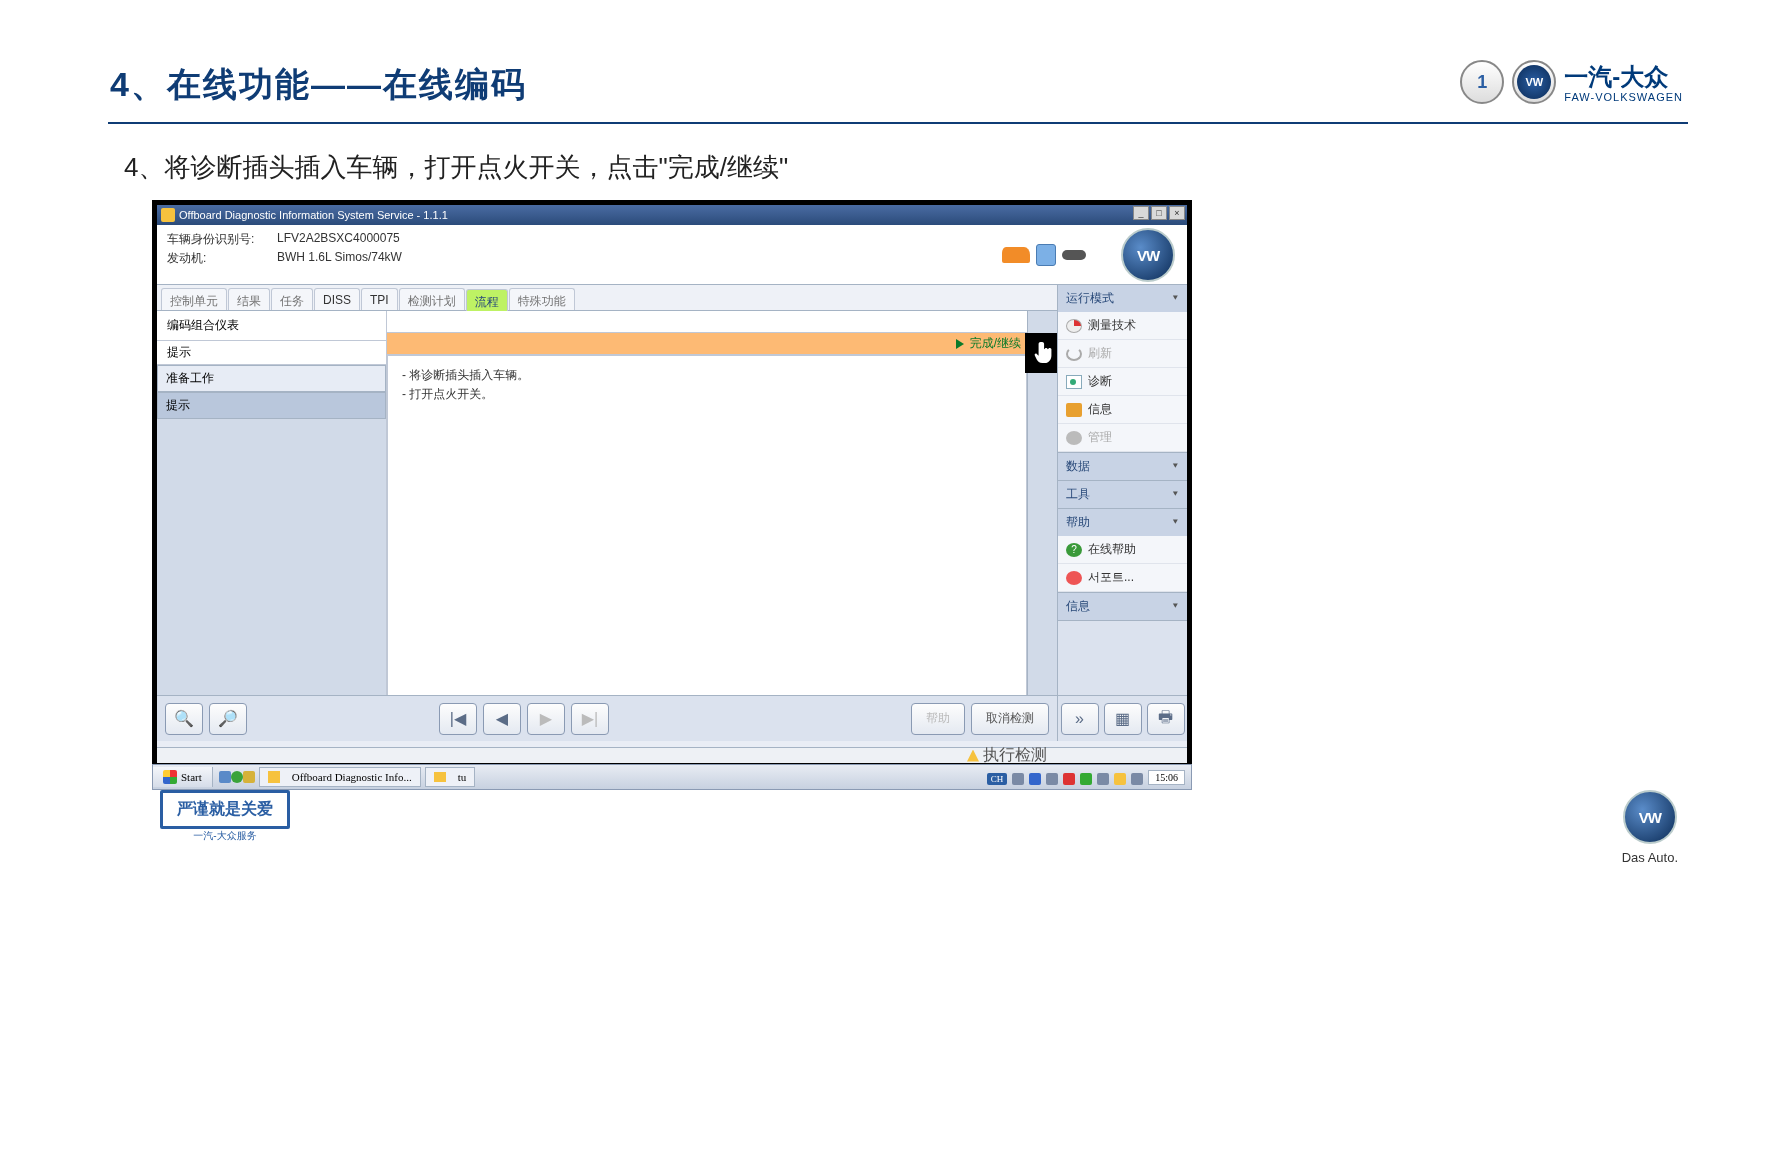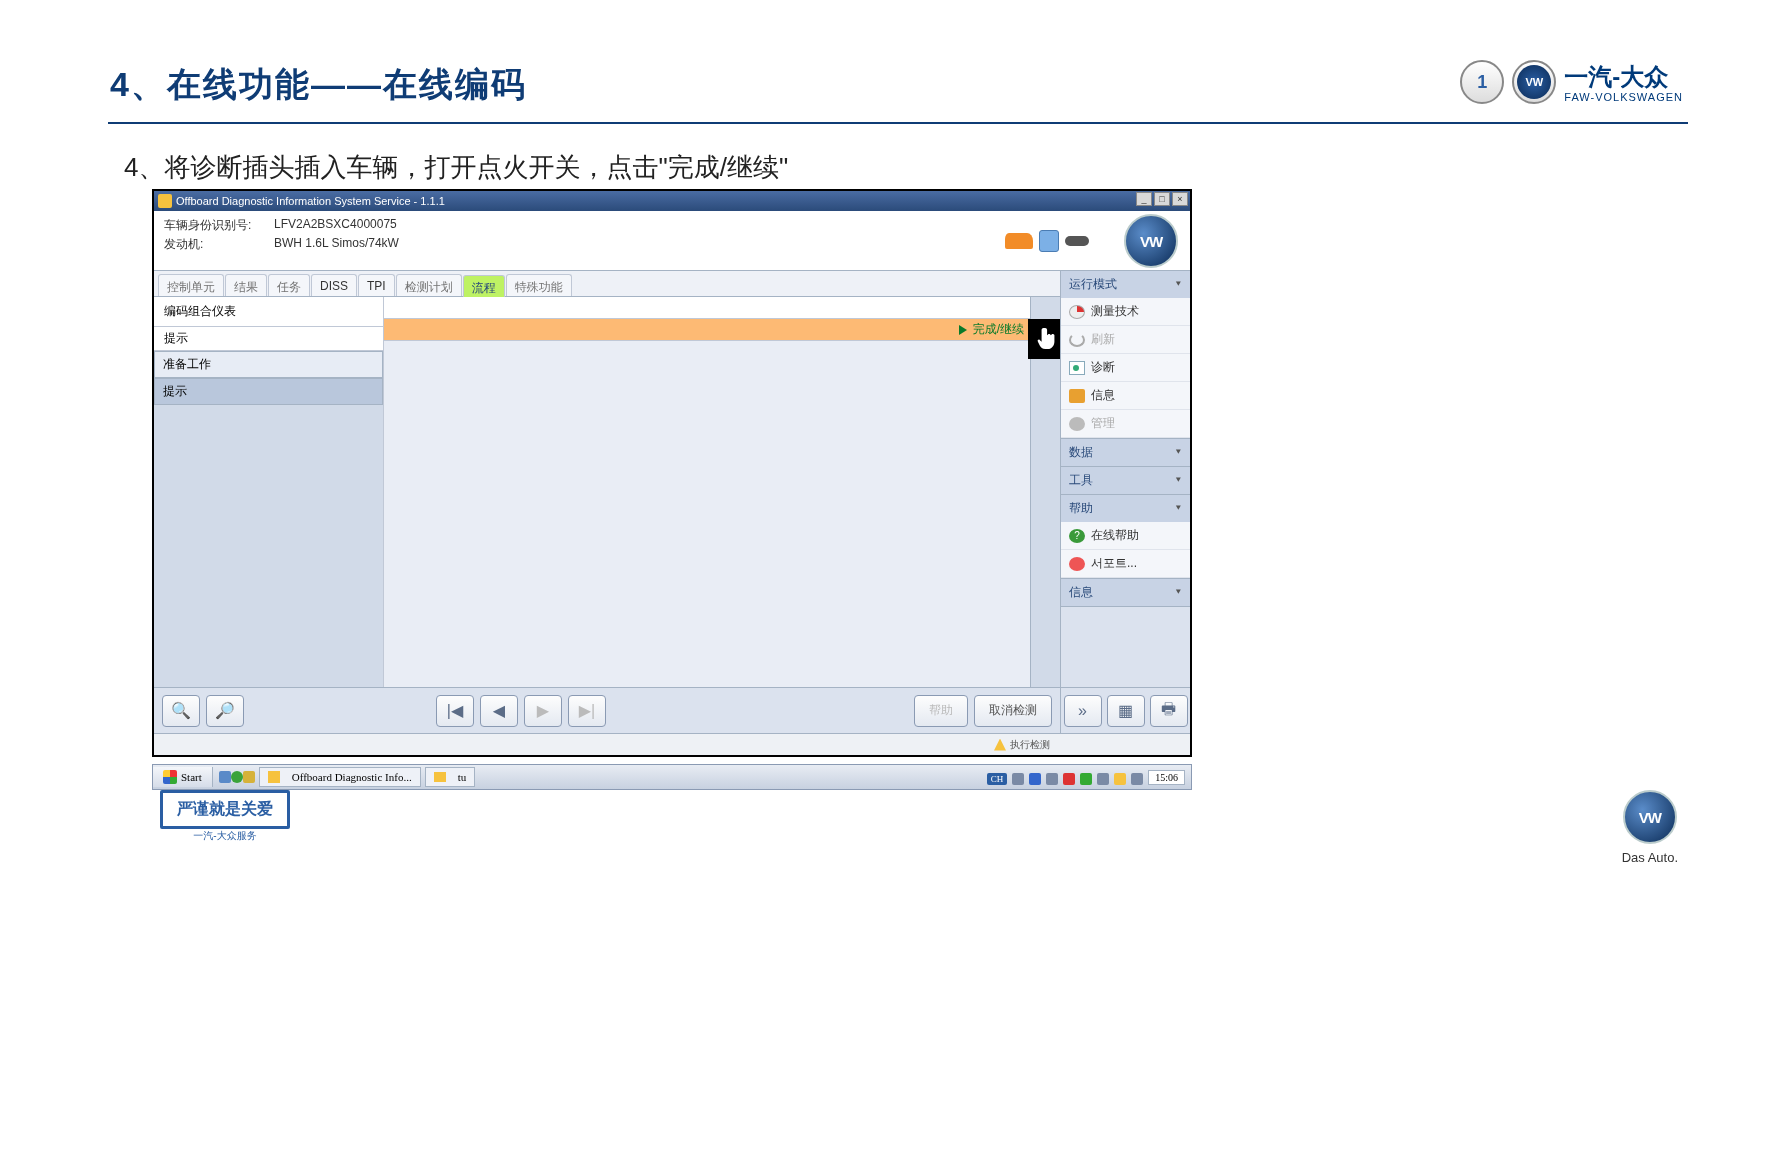"Offboard Diagnostic Information System" .app { border: 2px solid #000000 -> 5px solid #000000; top: 189px -> 200px }
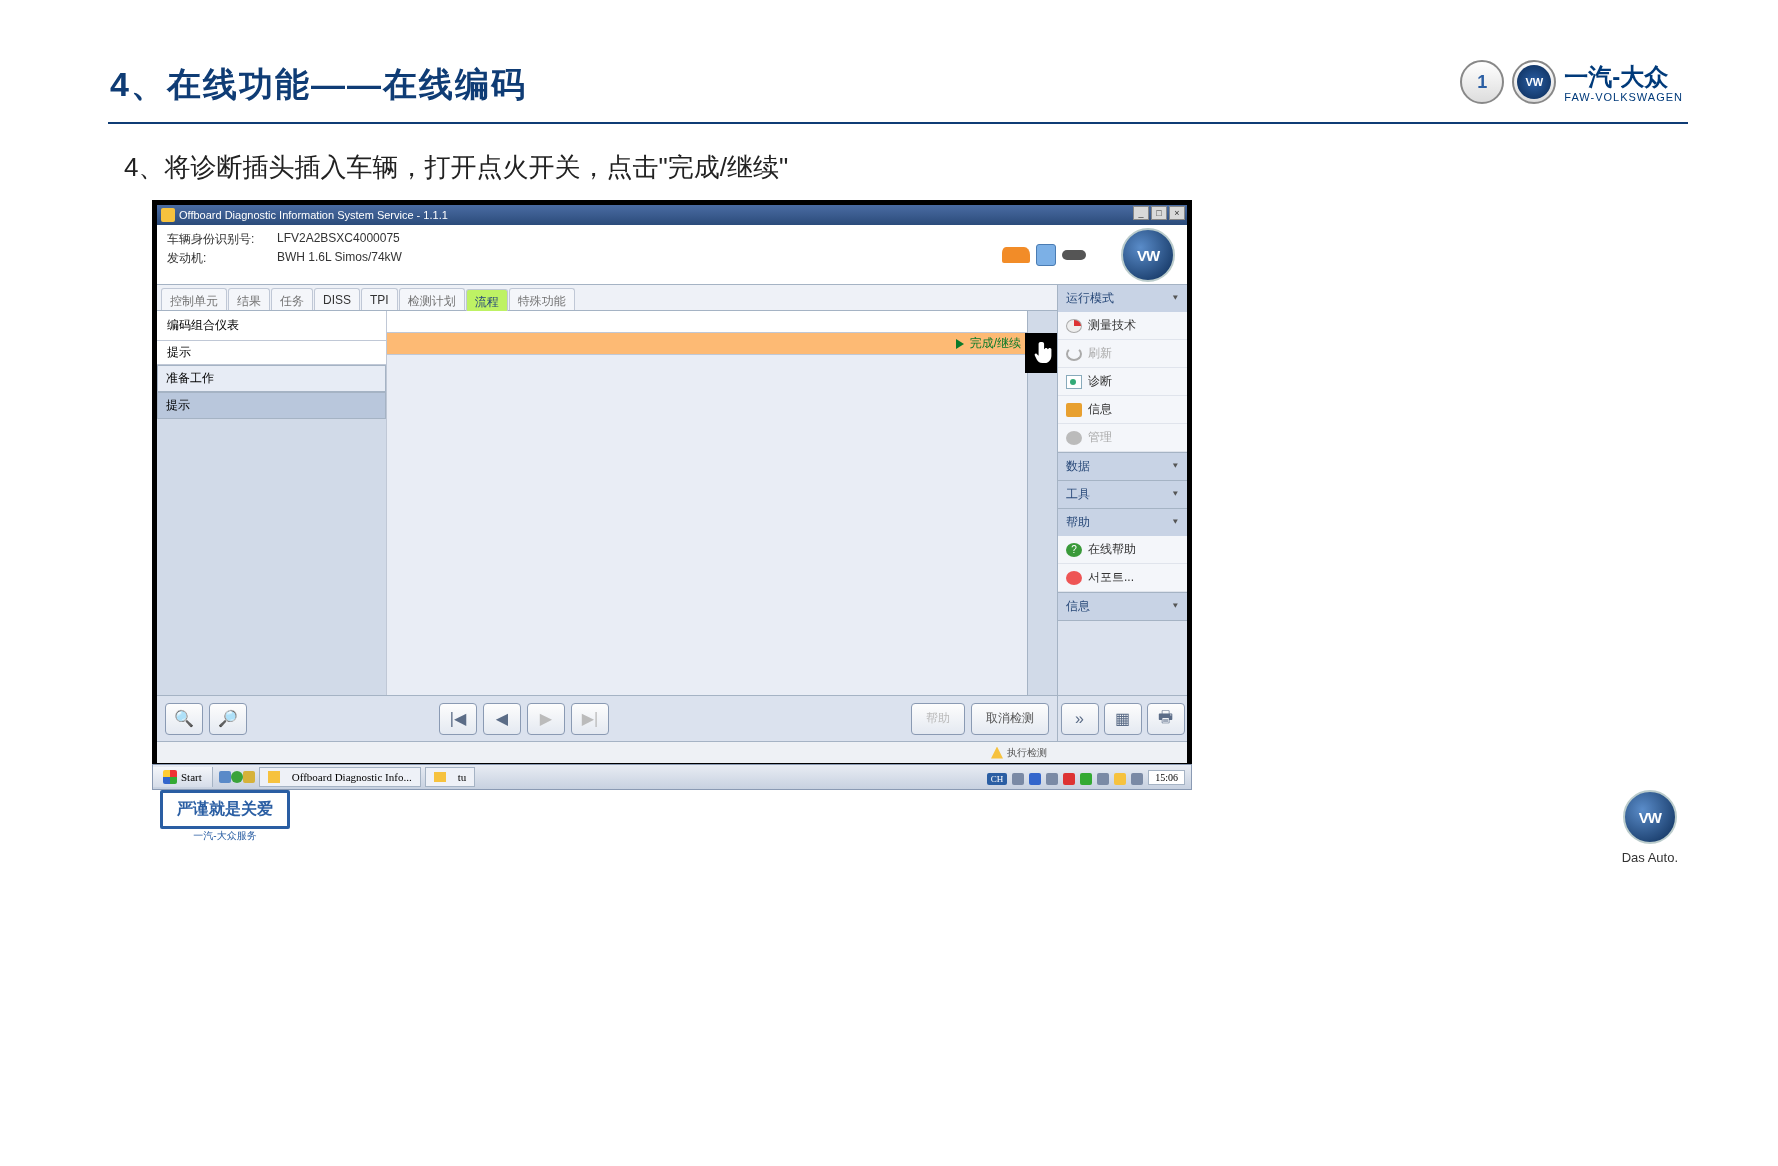"- 将诊断插头插入车辆。" div.center-text { html: none -> <div>- 将诊断插头插入车辆。 - 打开点火开关。</div> }
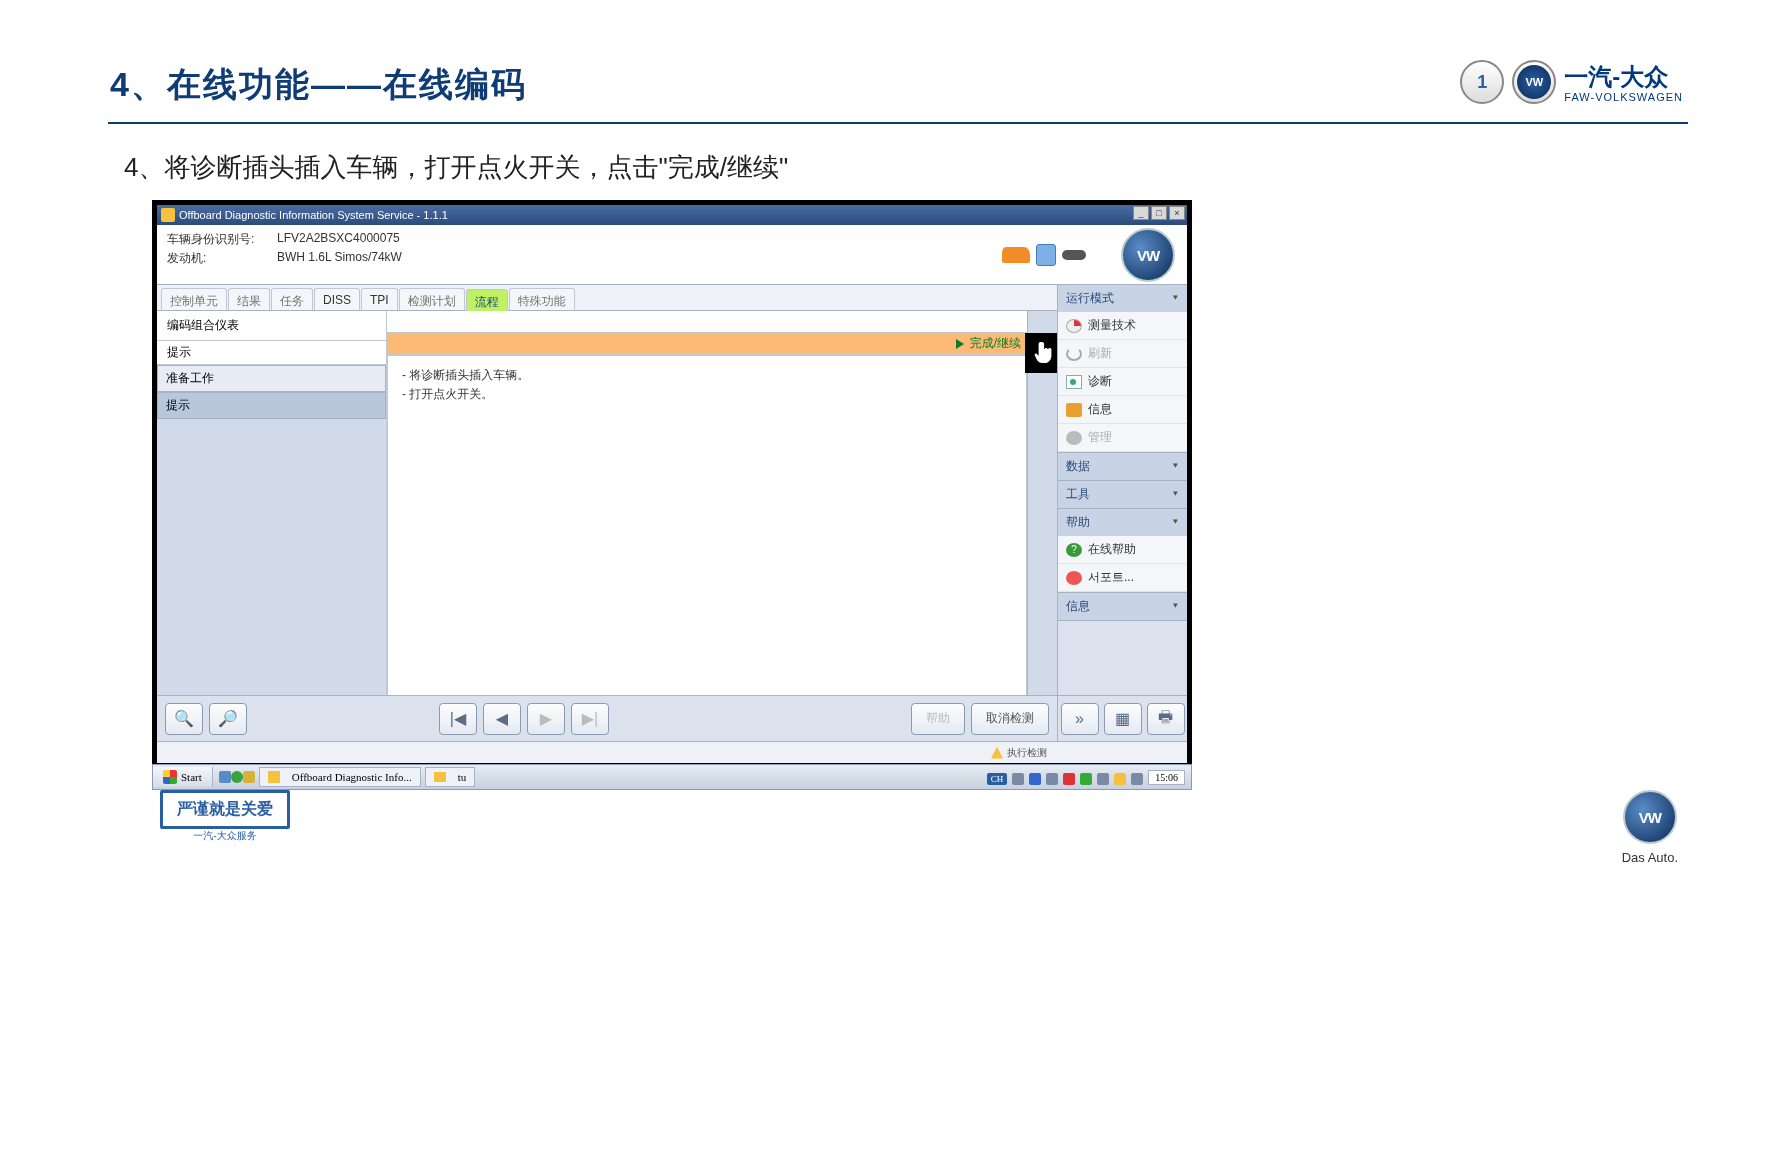"执行检测" .statusbar { font-size: 10px -> 16px; height: 22px -> 16px }
